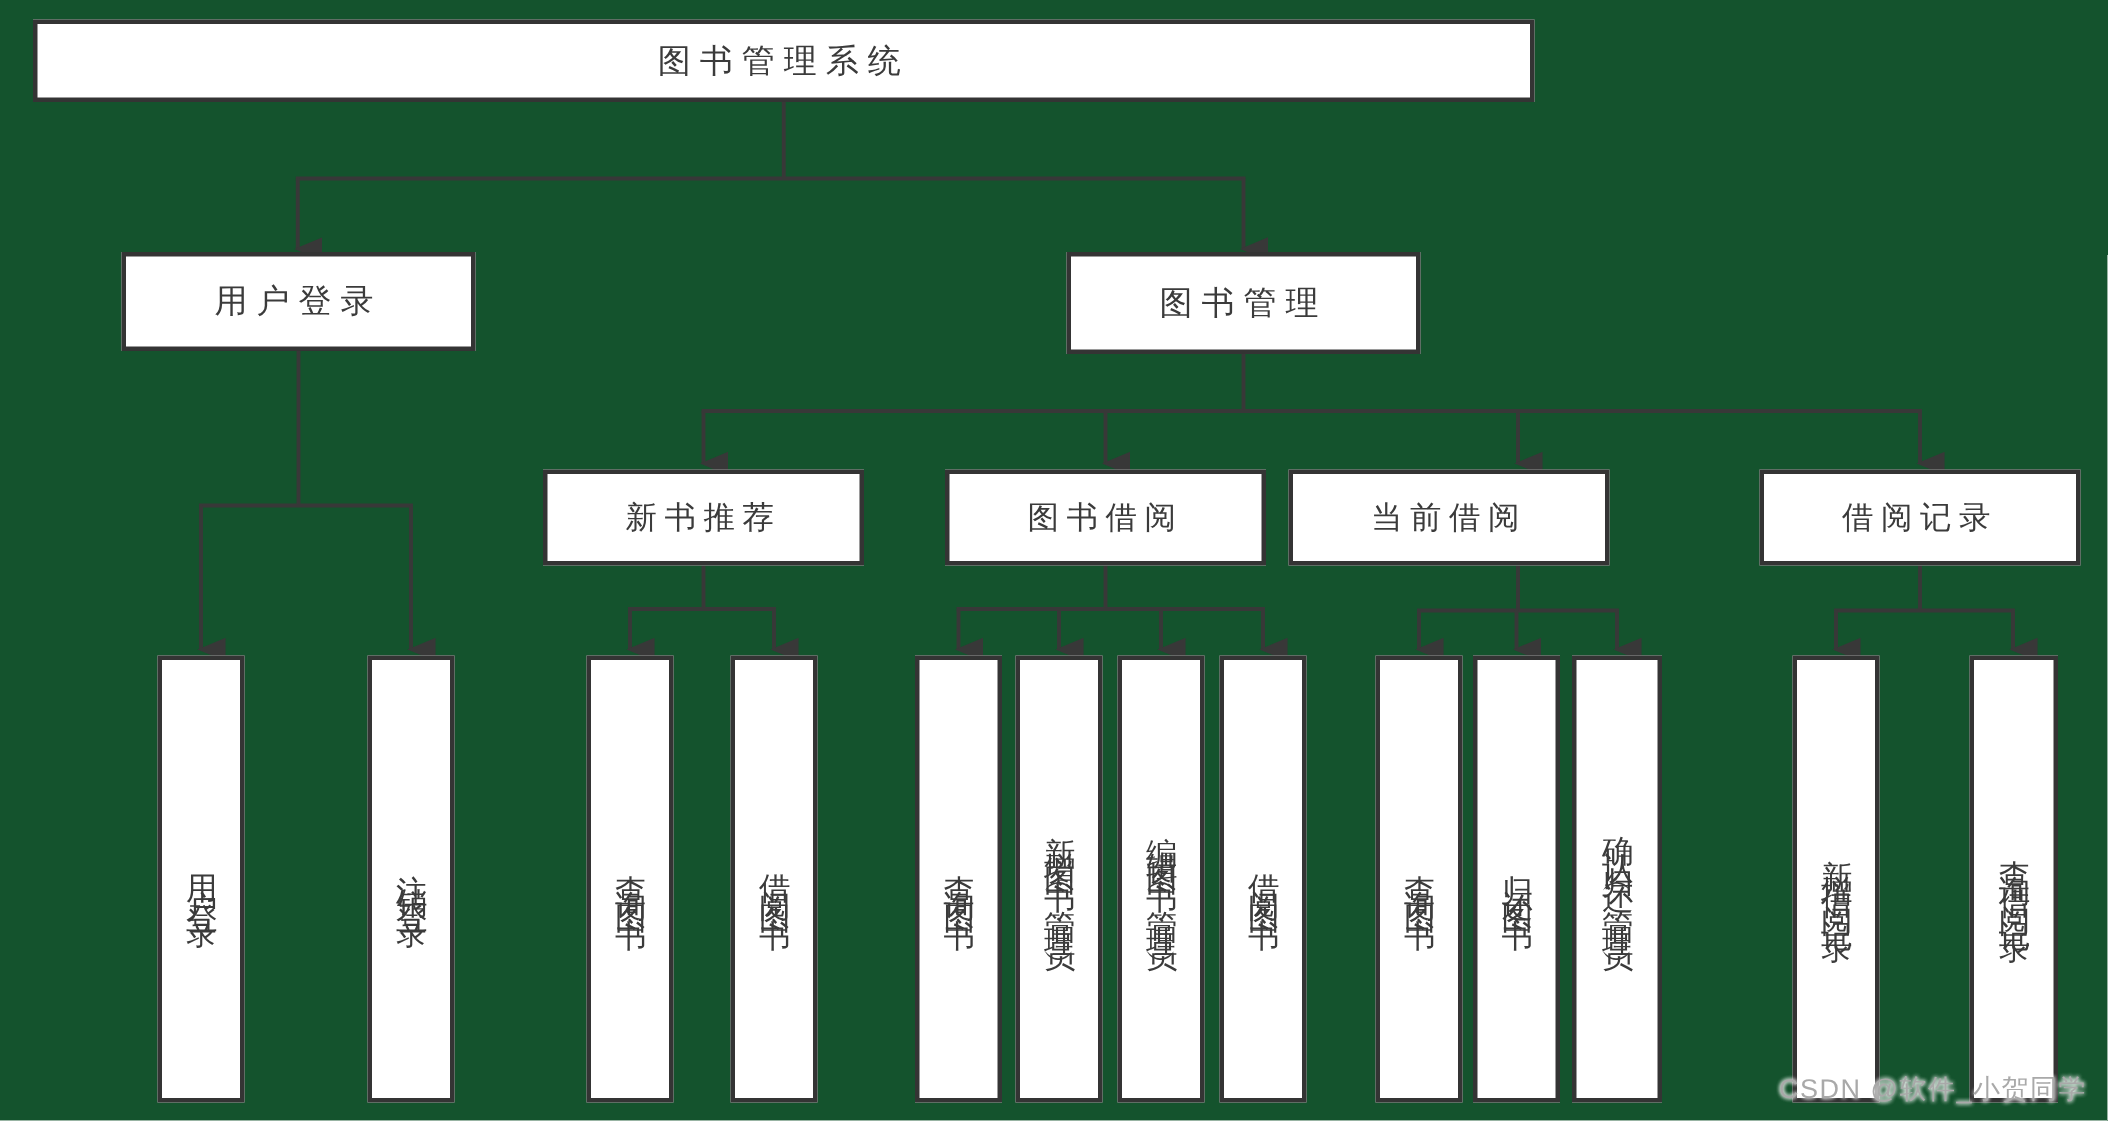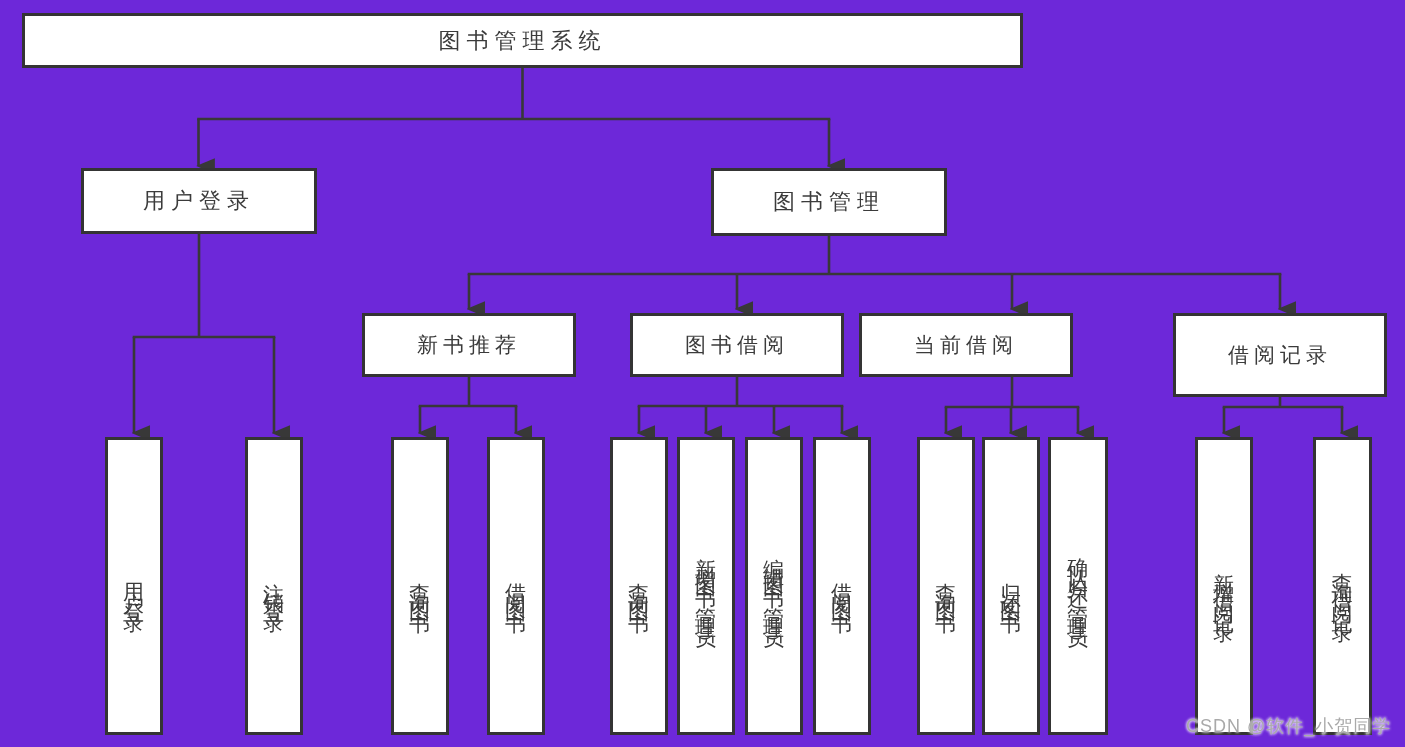"图书管理系统" #canvas { background: #6d28d9 -> #14532d }
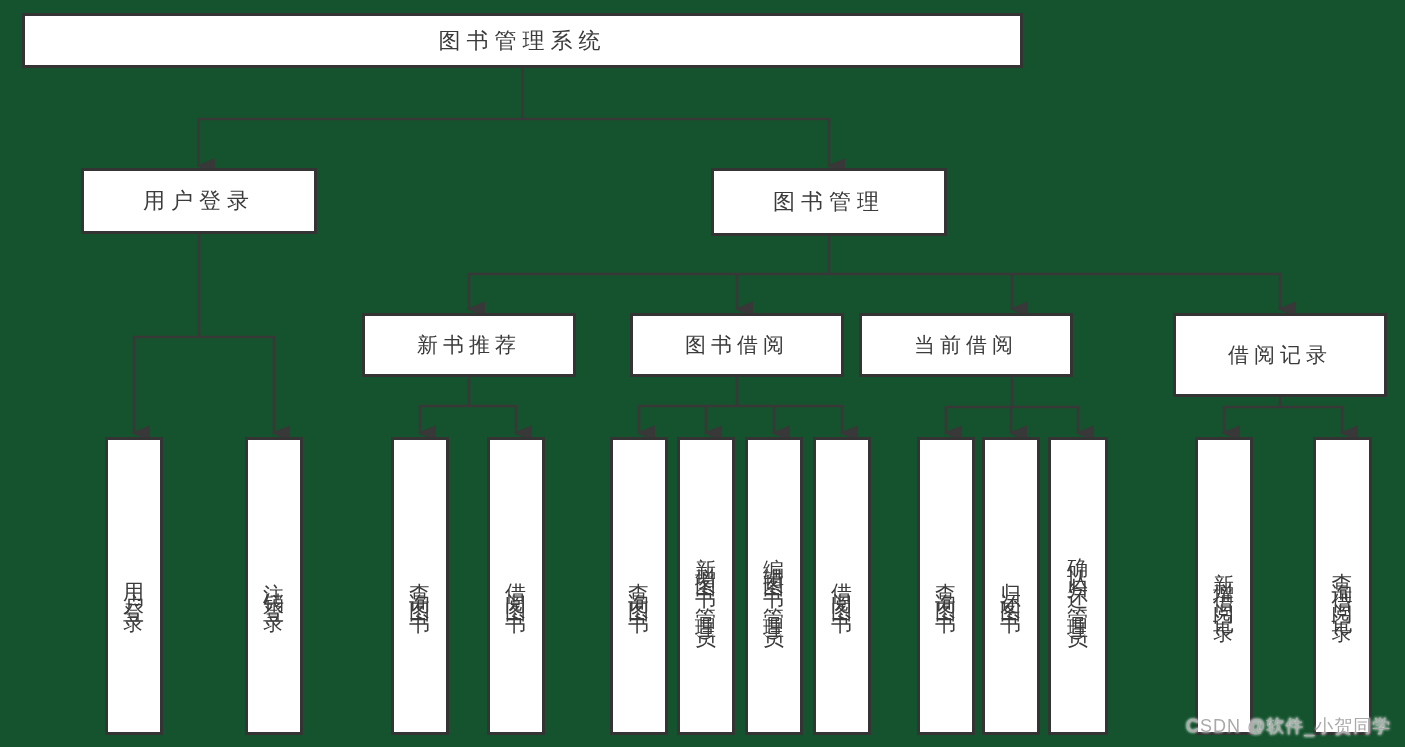"借阅记录" div.box { height: 84px -> 64px }
